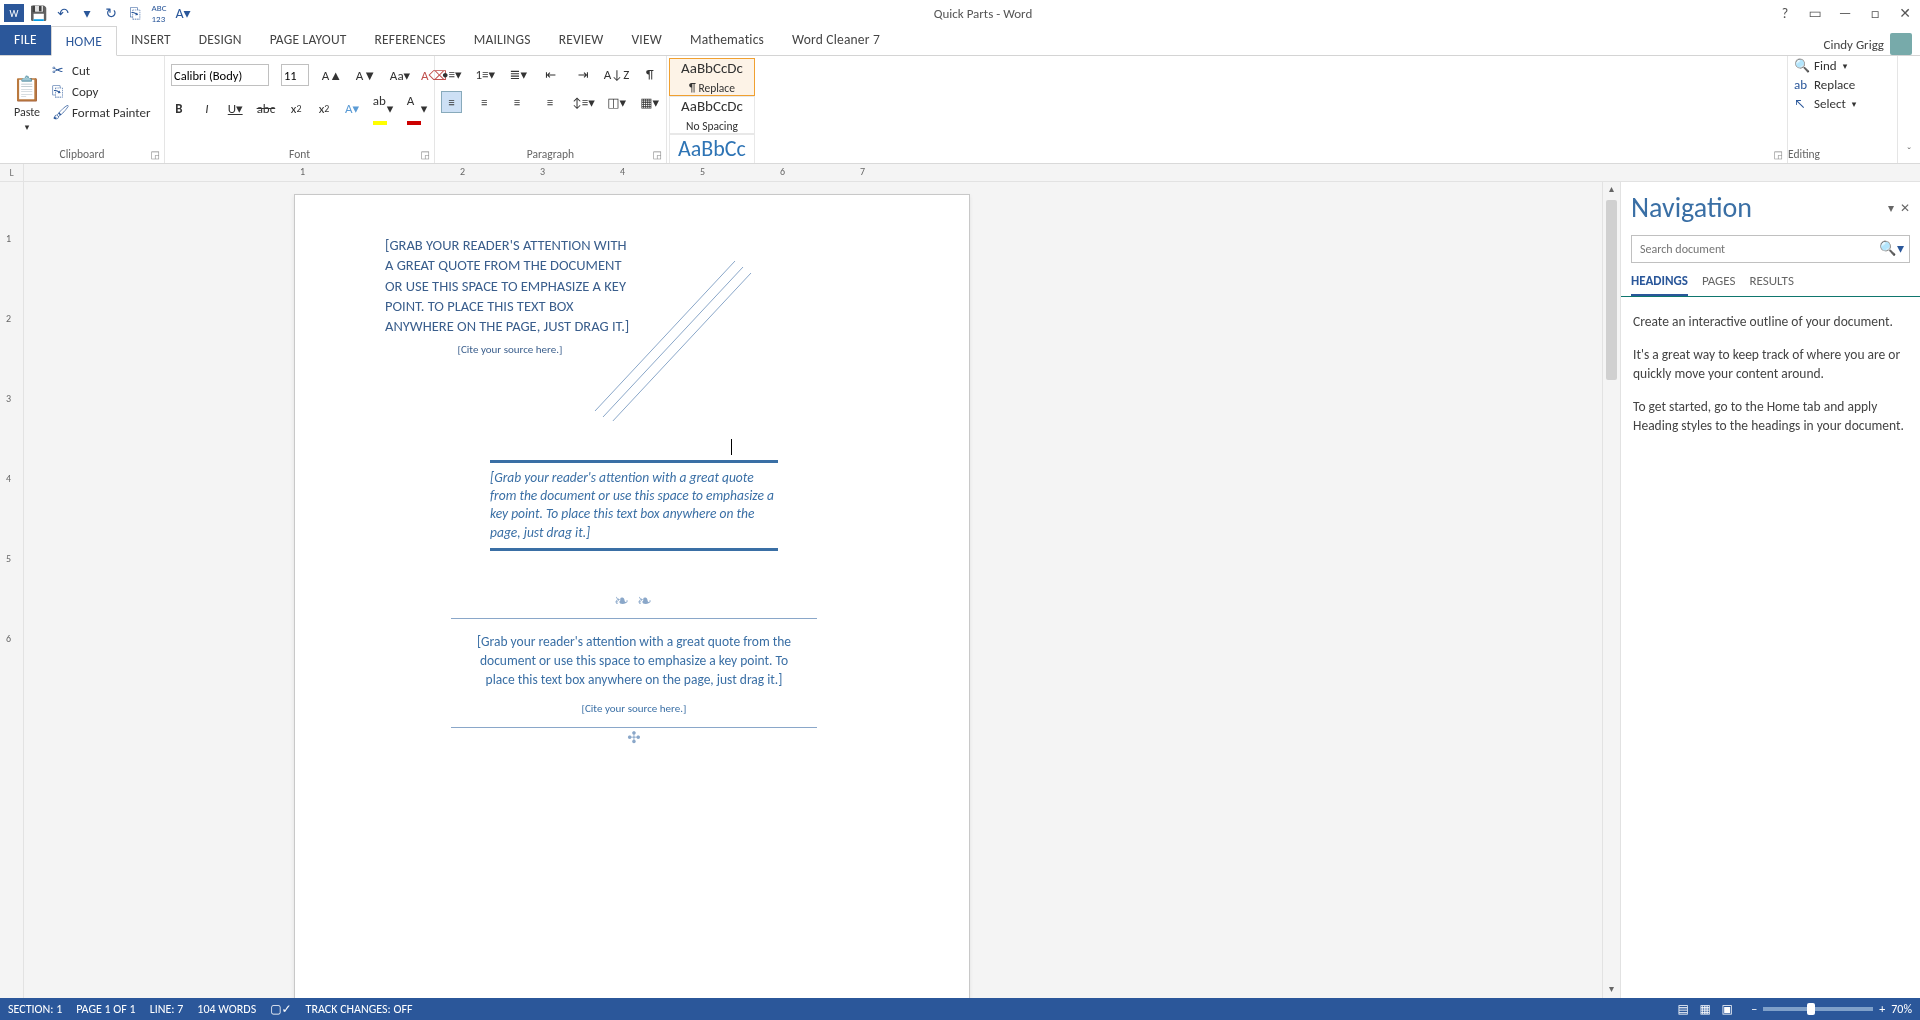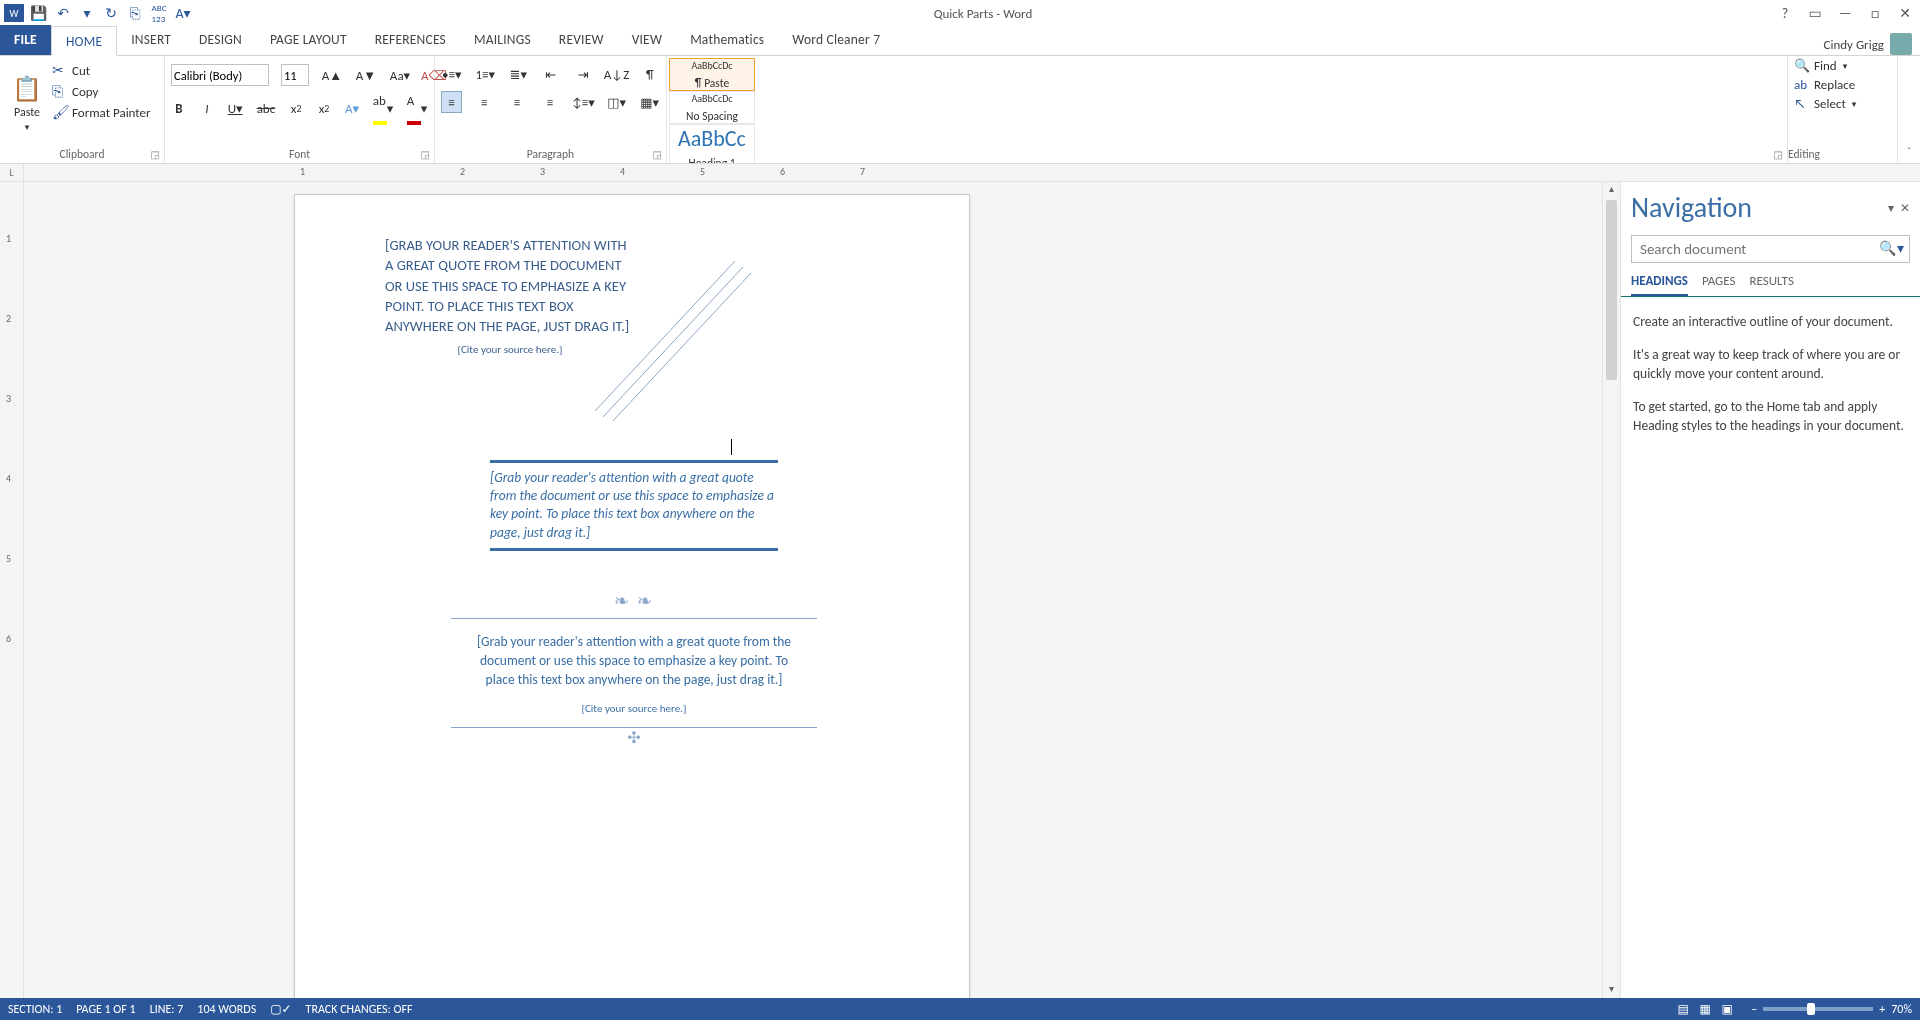"FILE" .tab.file { font-weight: 700 -> 400 }
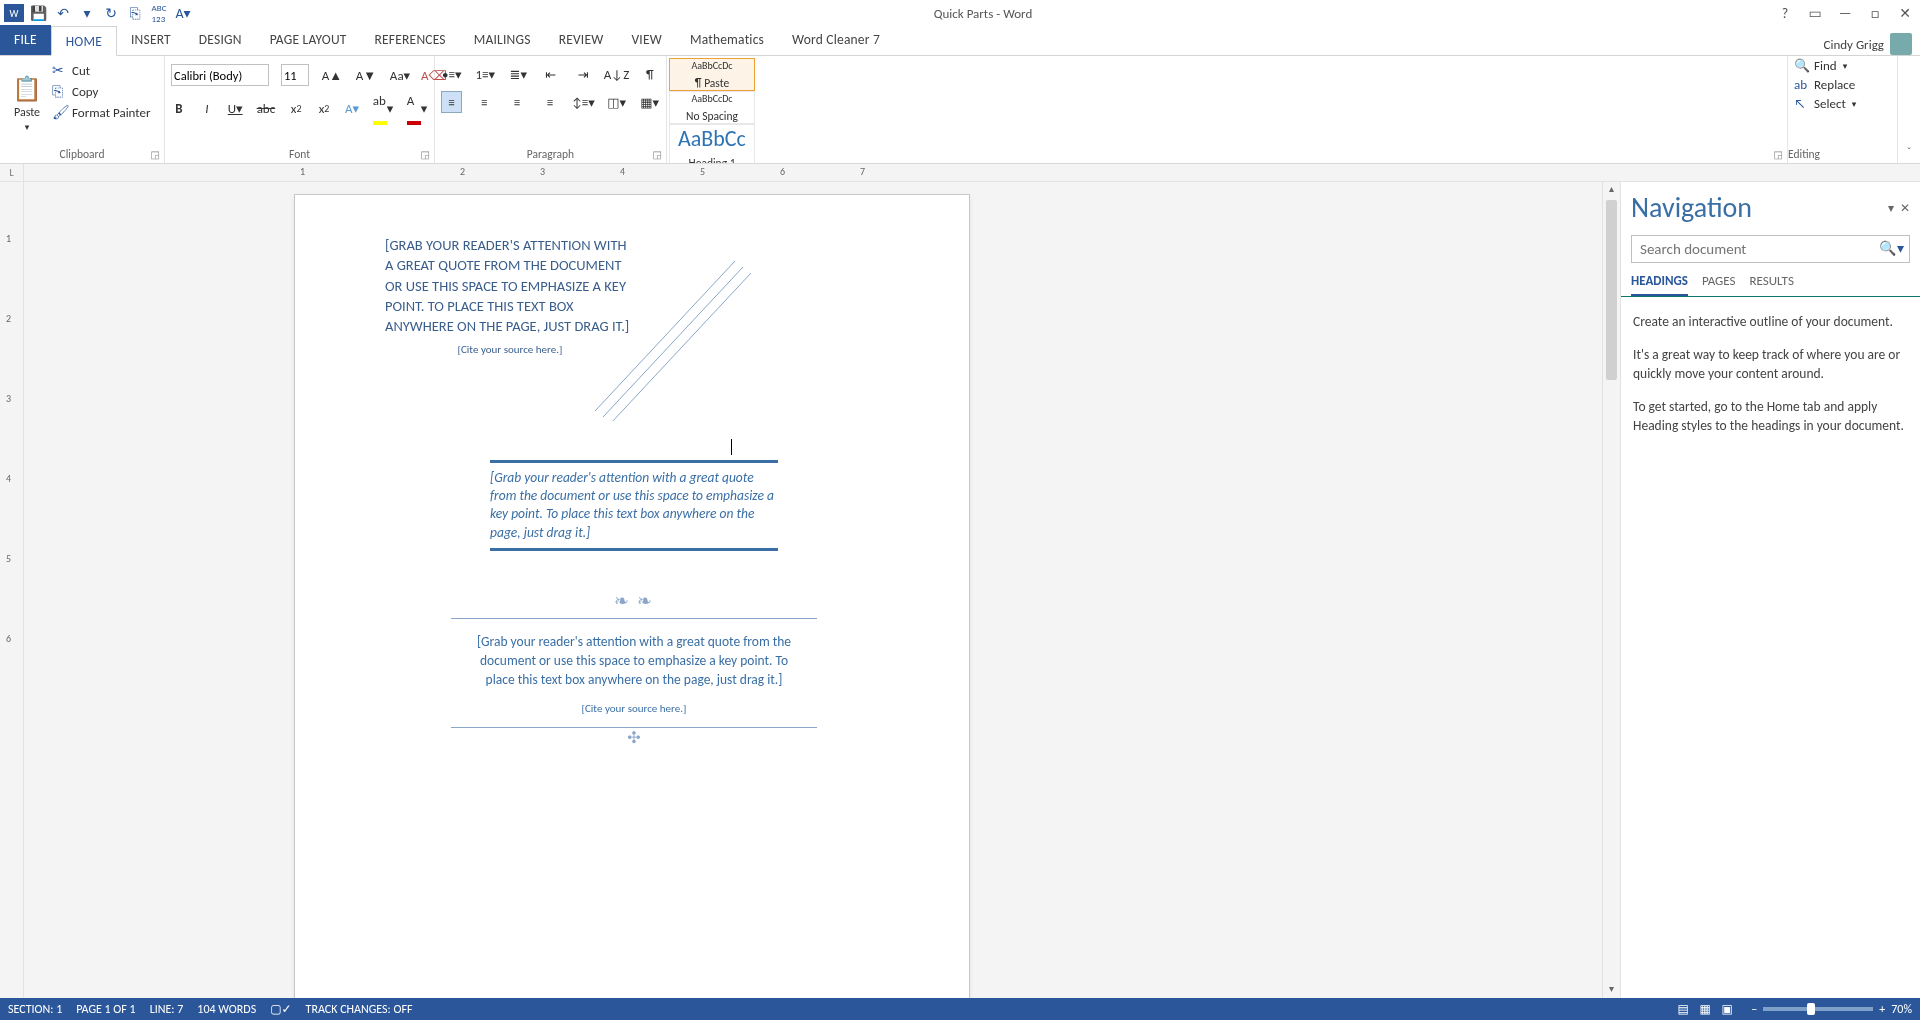"AaBbCcDc" .style-item .prev { font-size: 10px -> 15px }
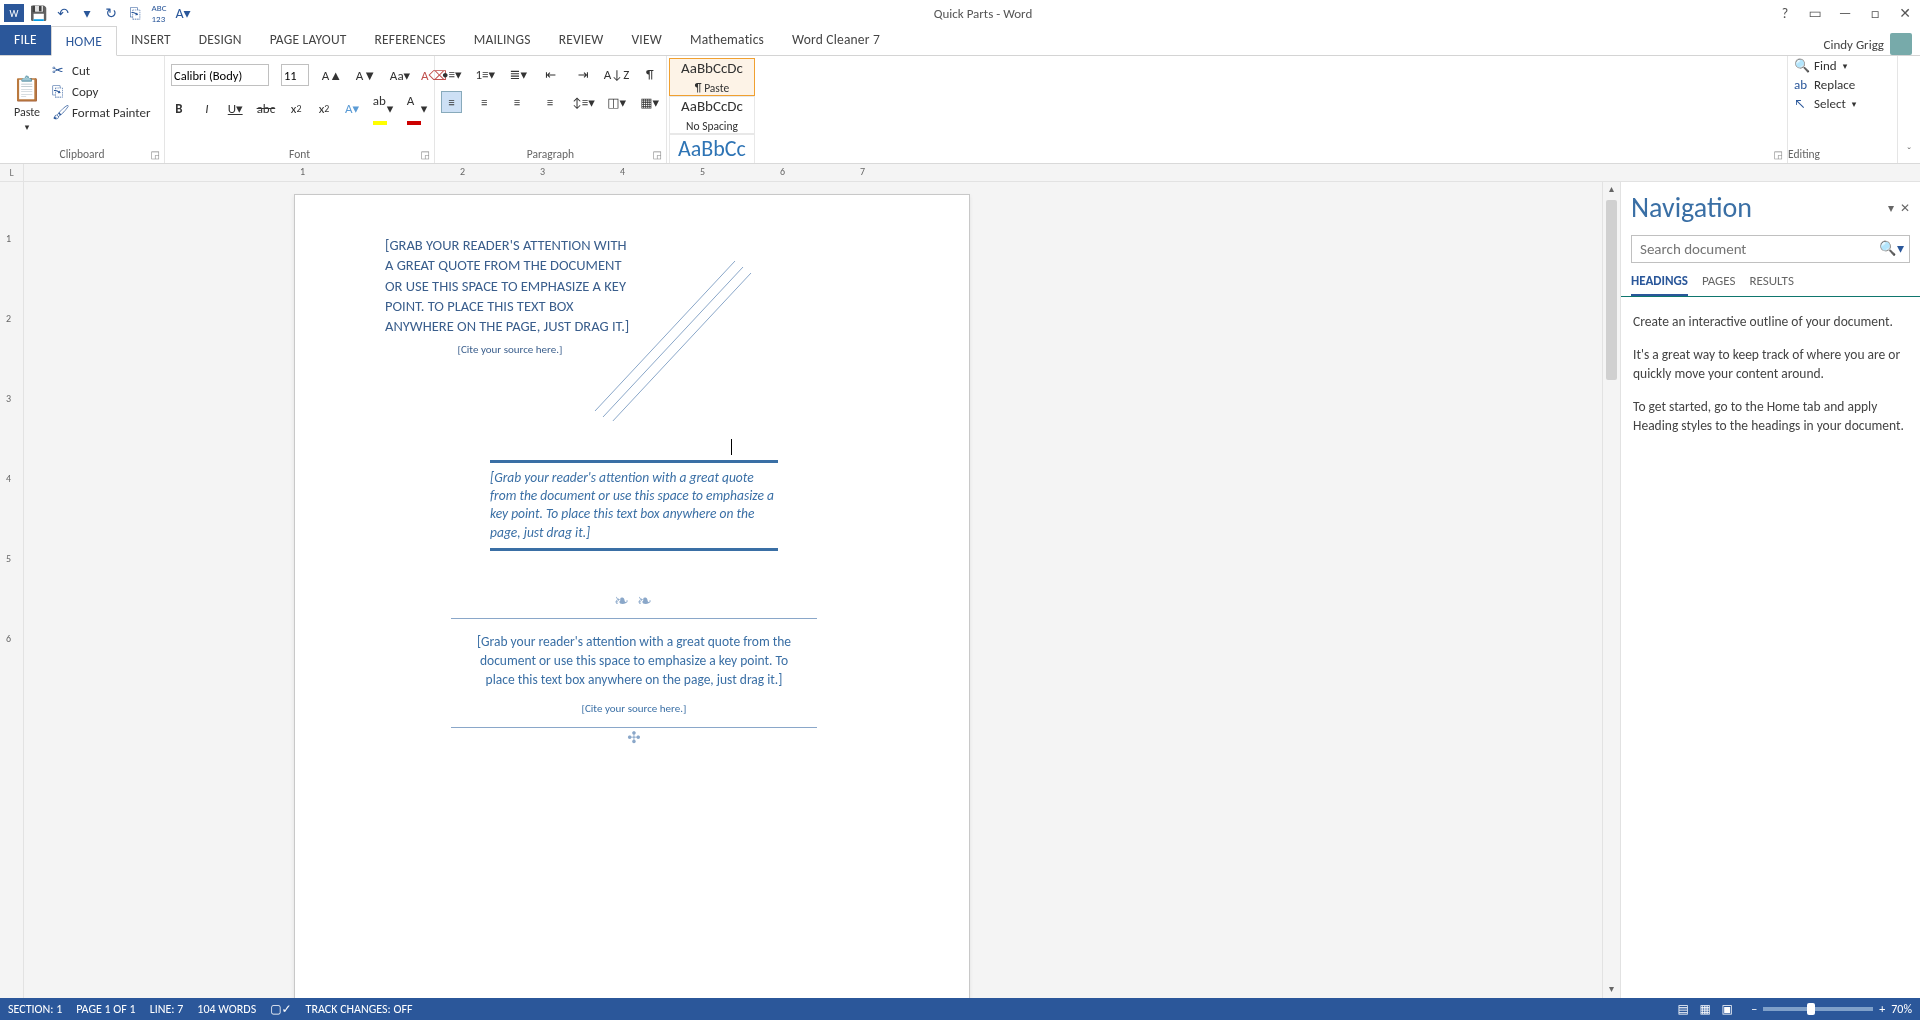"¶ Paste" div { text: Paste -> Replace }
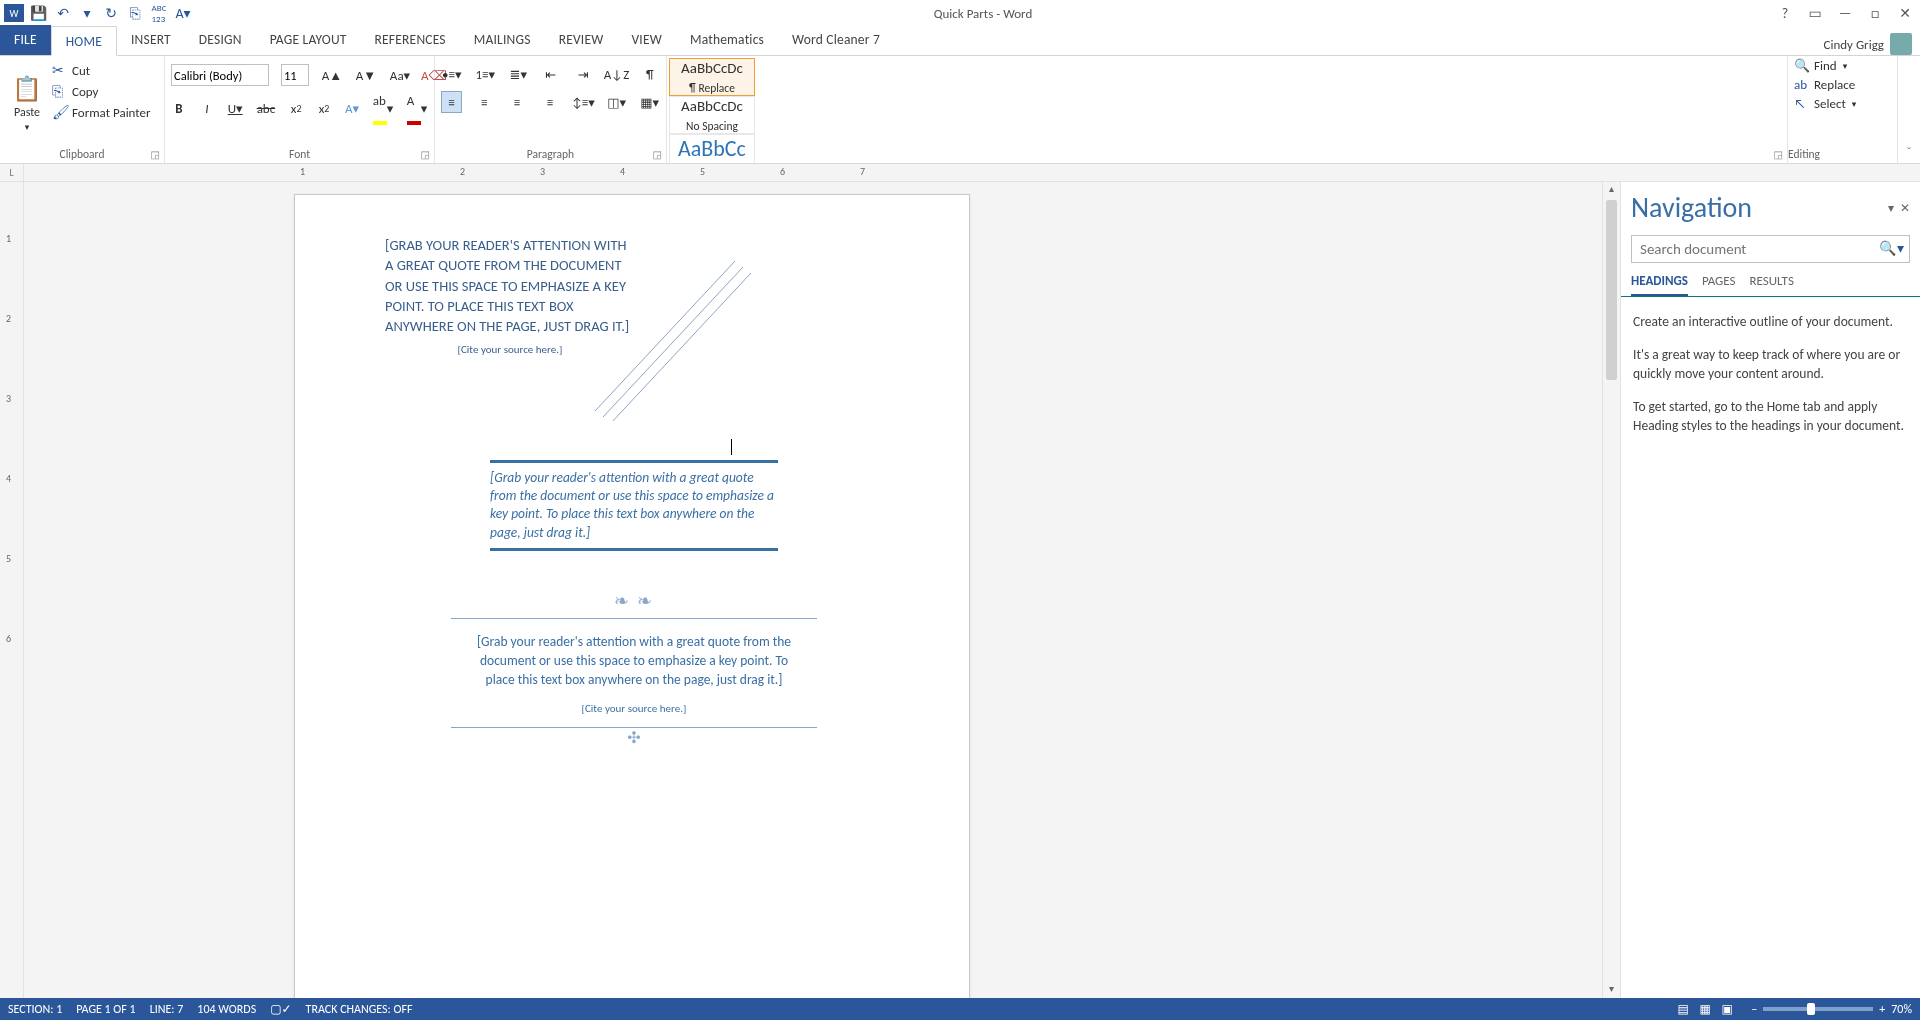"Search document" .navpane .search input { font-size: 15px -> 12px }
